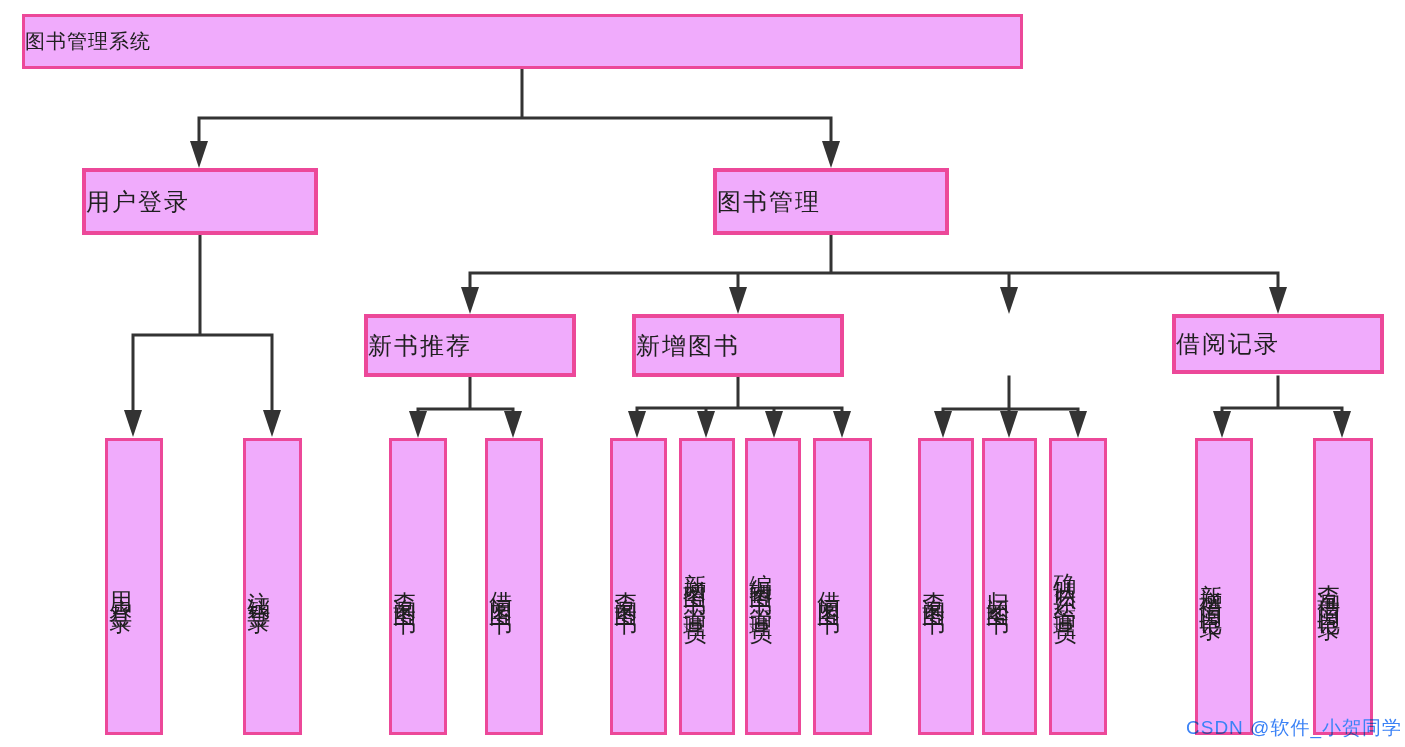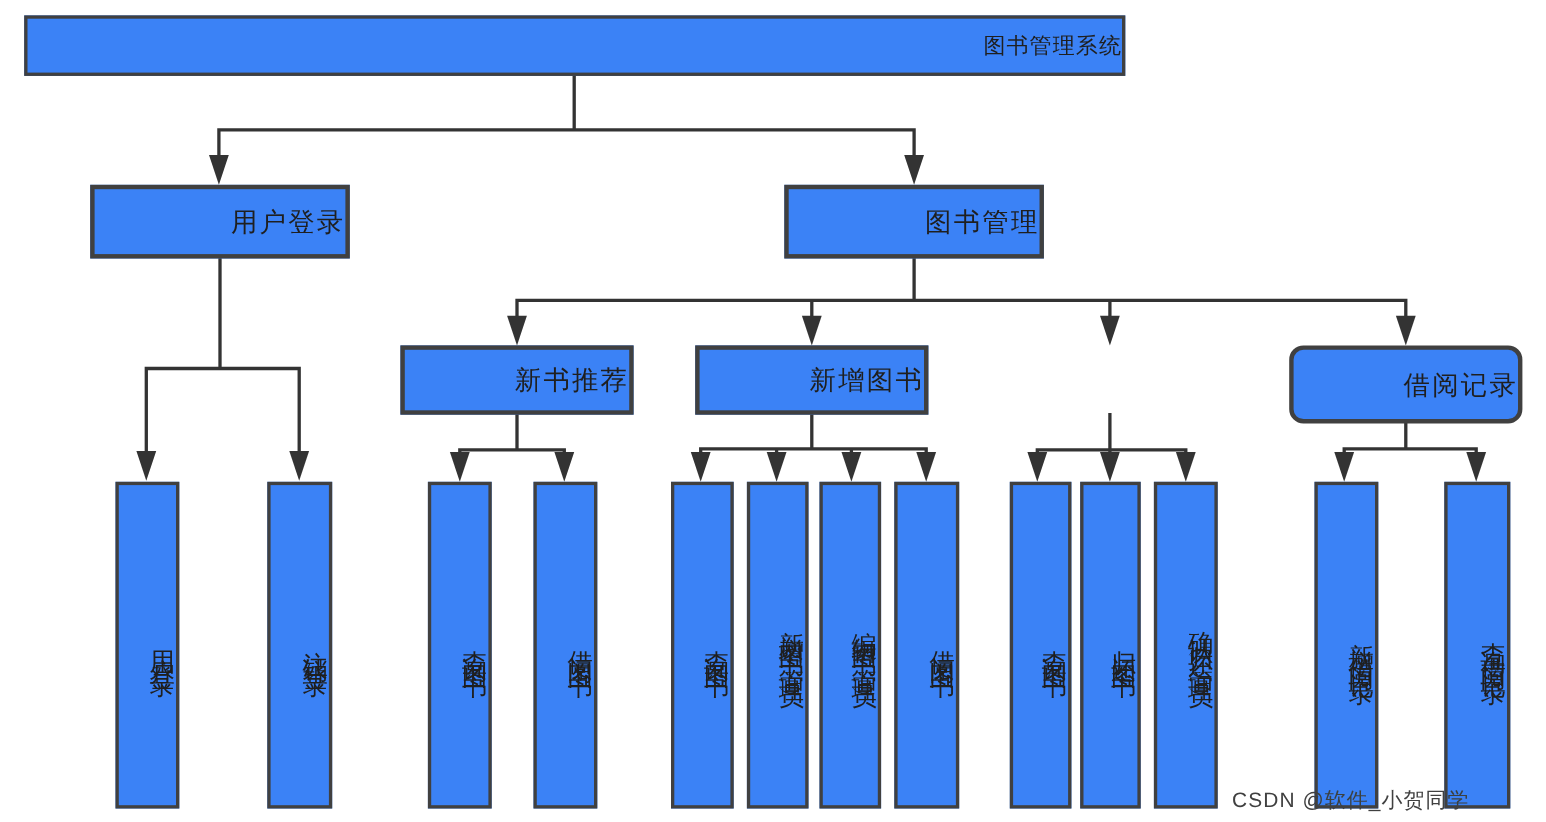"图书管理系统" .box { background: #3b82f6 -> #f0abfc; border: 3px solid #404040 -> 3px solid #ec4899; justify-content: flex-end -> flex-start }
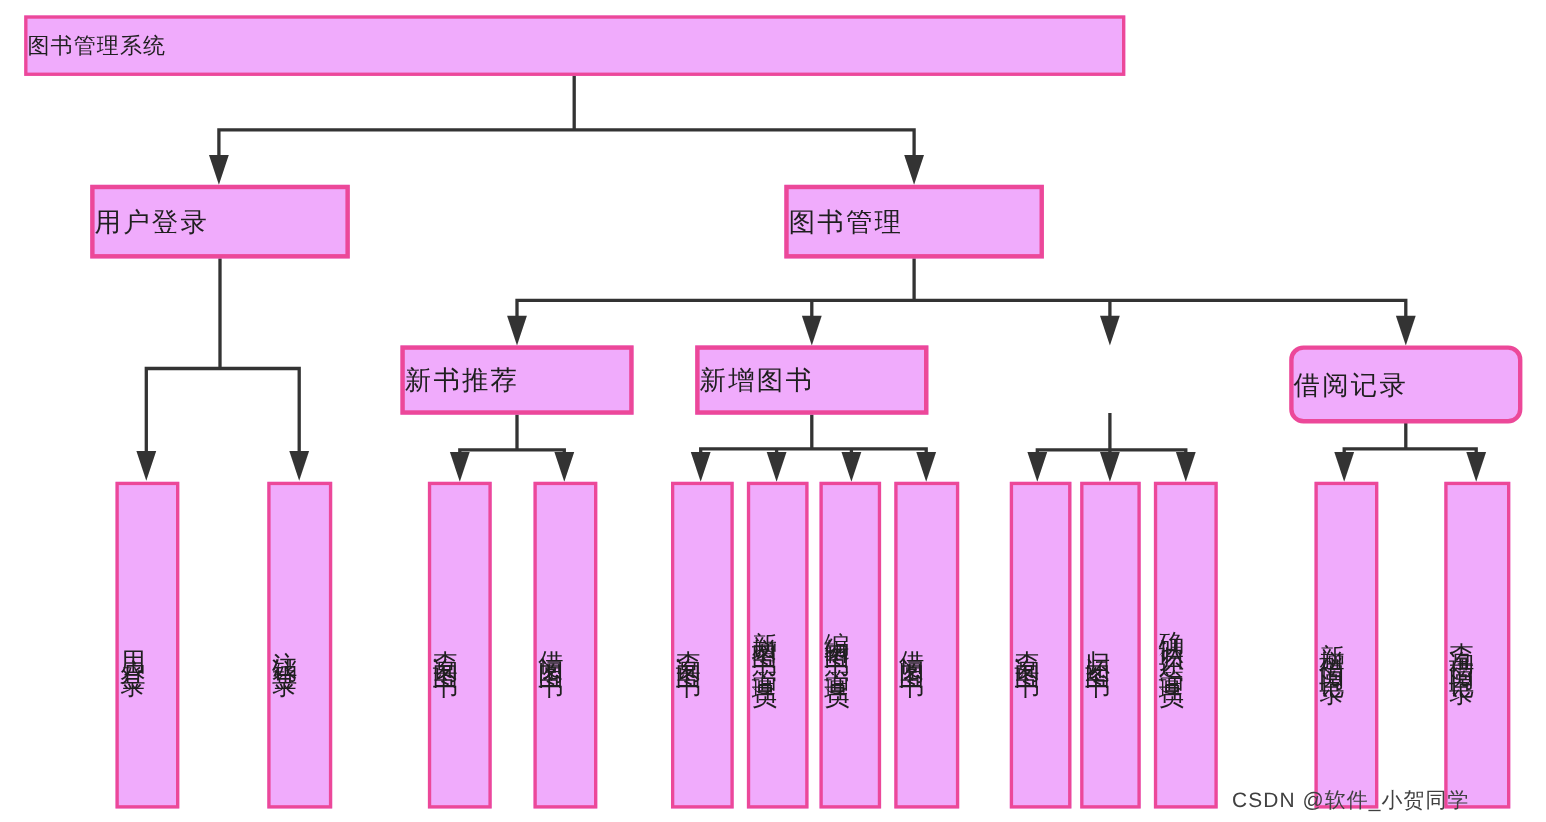"借阅记录" div.box { border-radius: 13px -> none; height: 71px -> 60px }
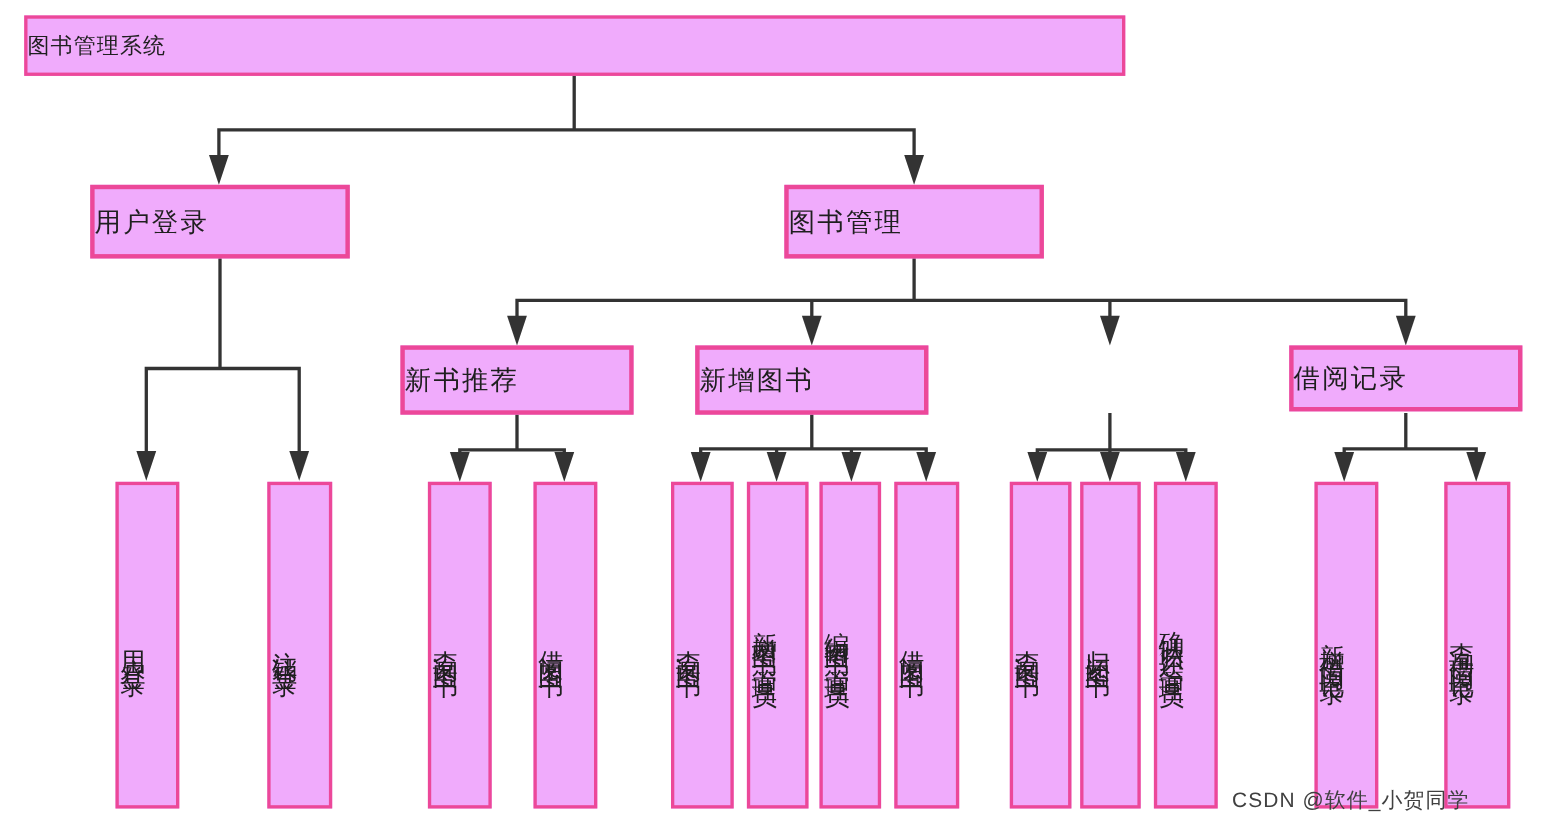"CSDN @软件_小贺同学" .watermark { color: #404040 -> #3b82f6; left: 1120px -> 1186px }
